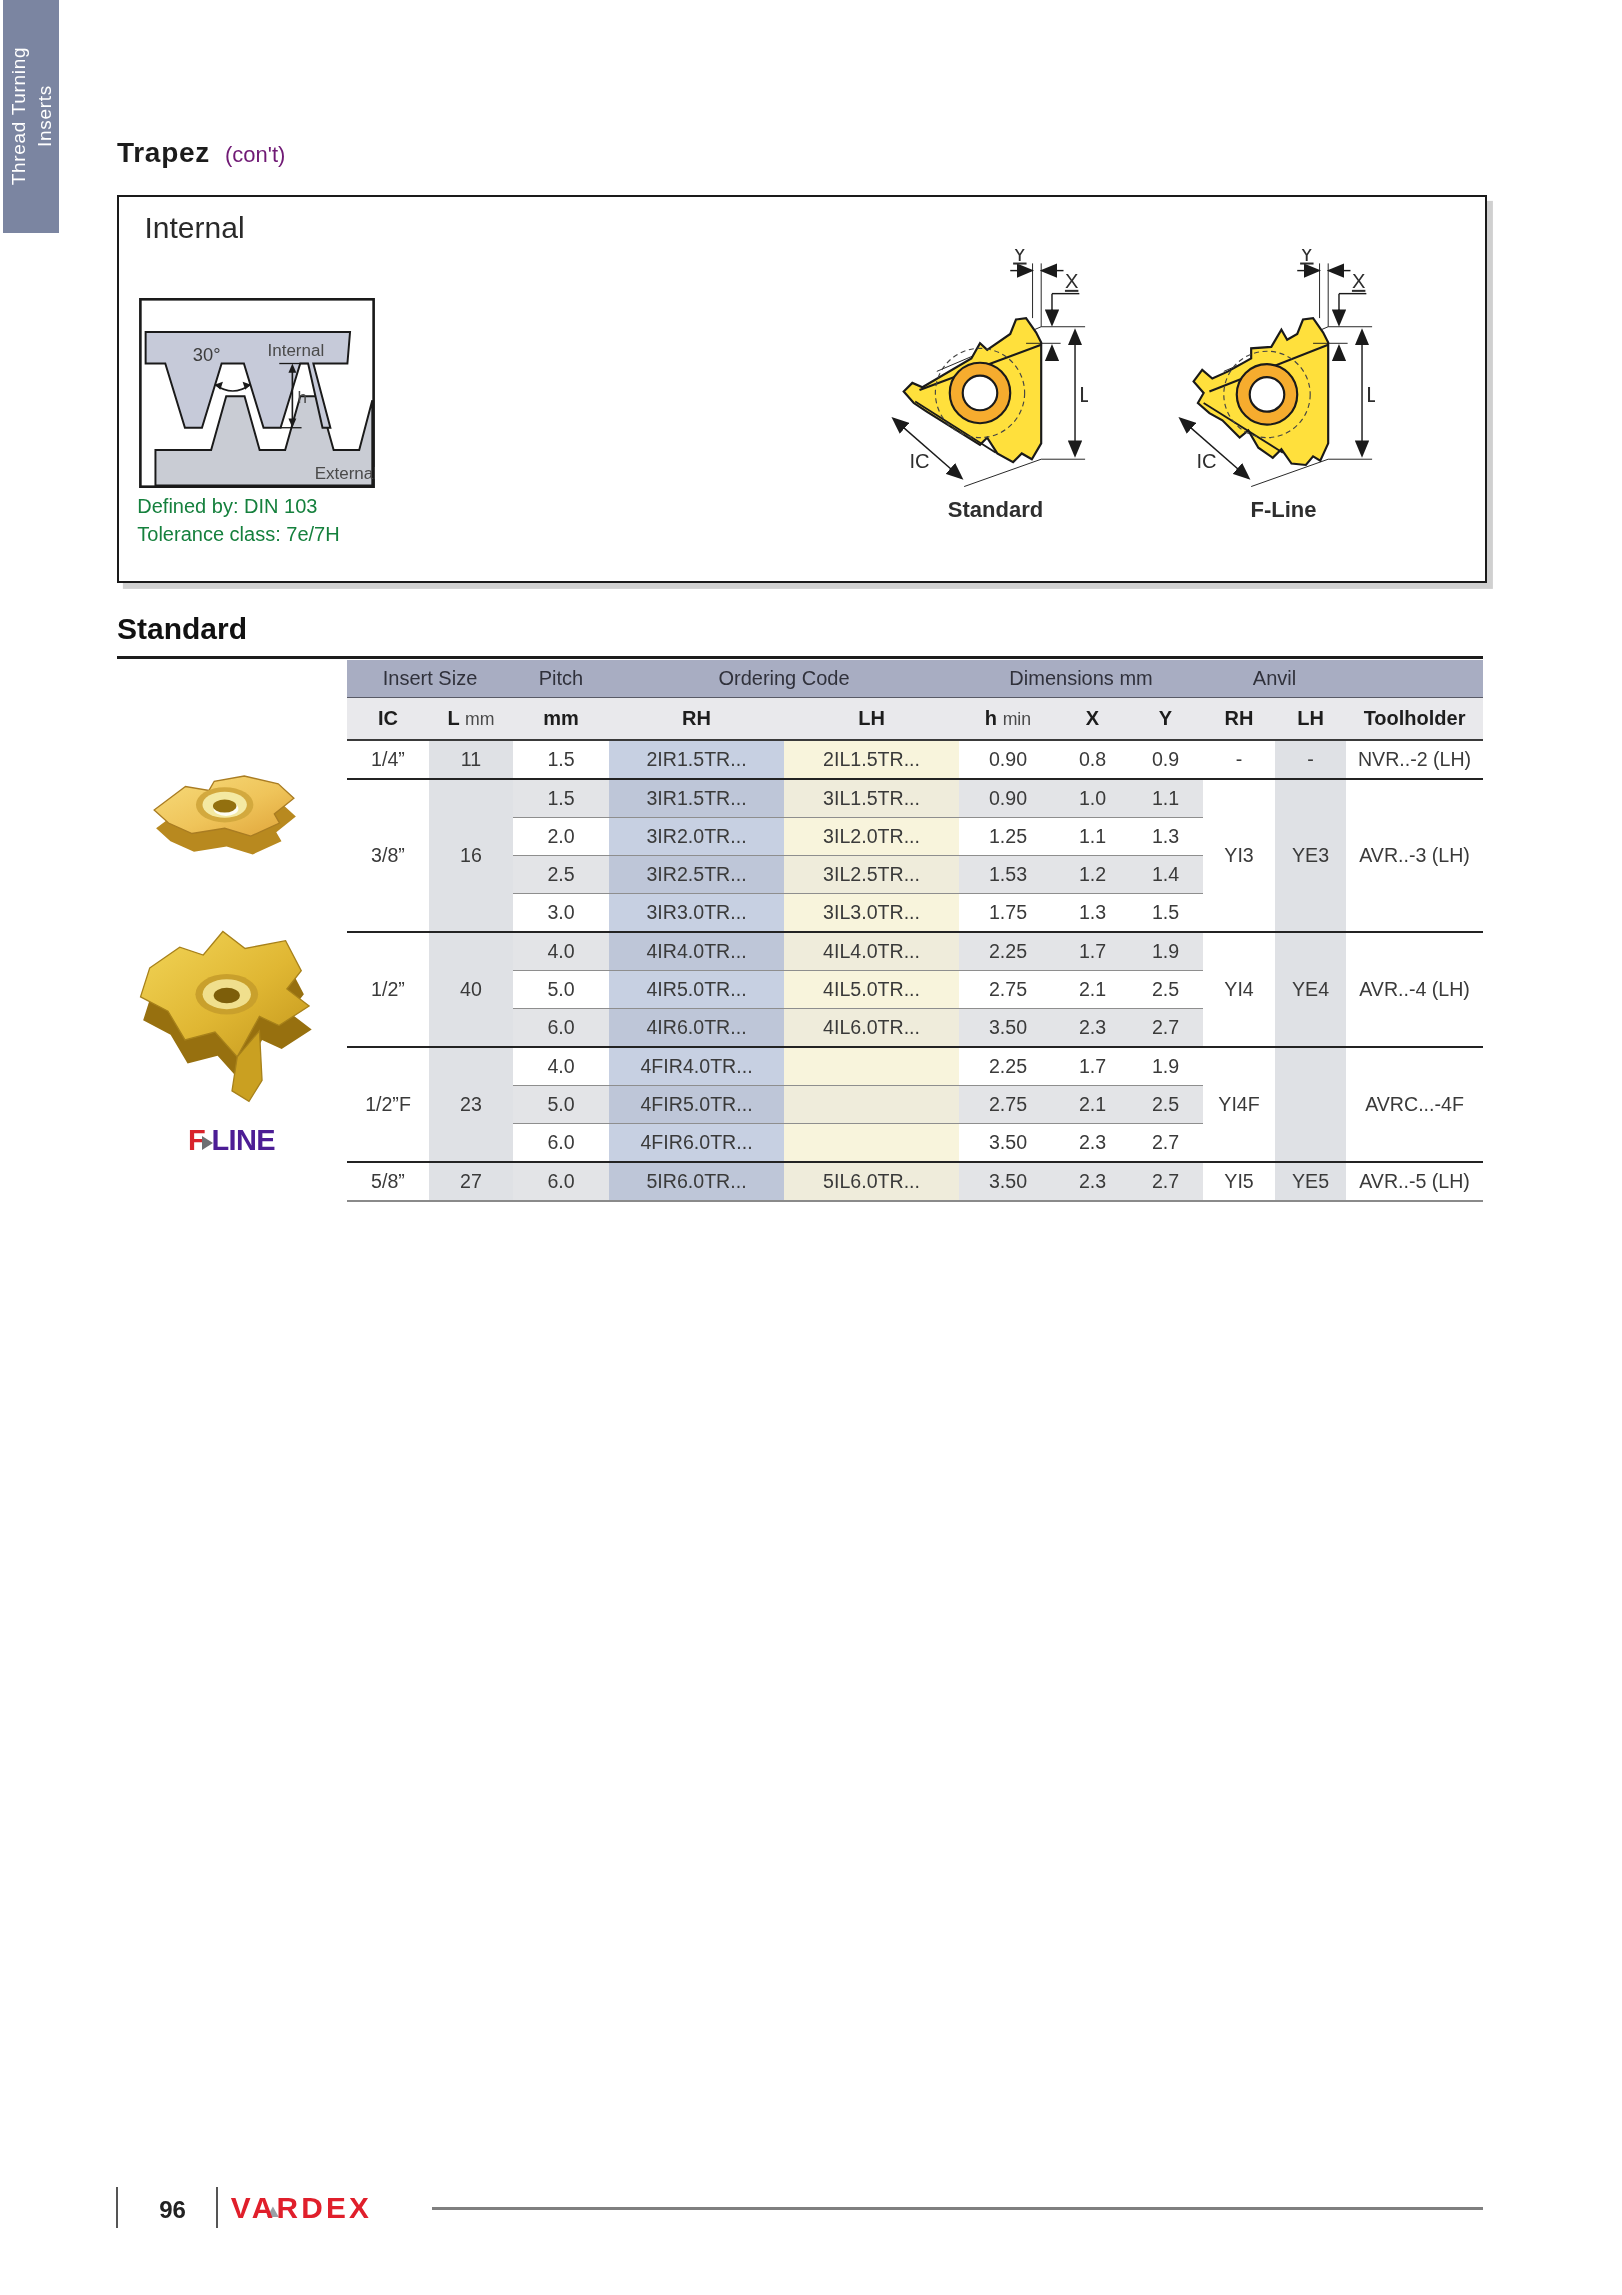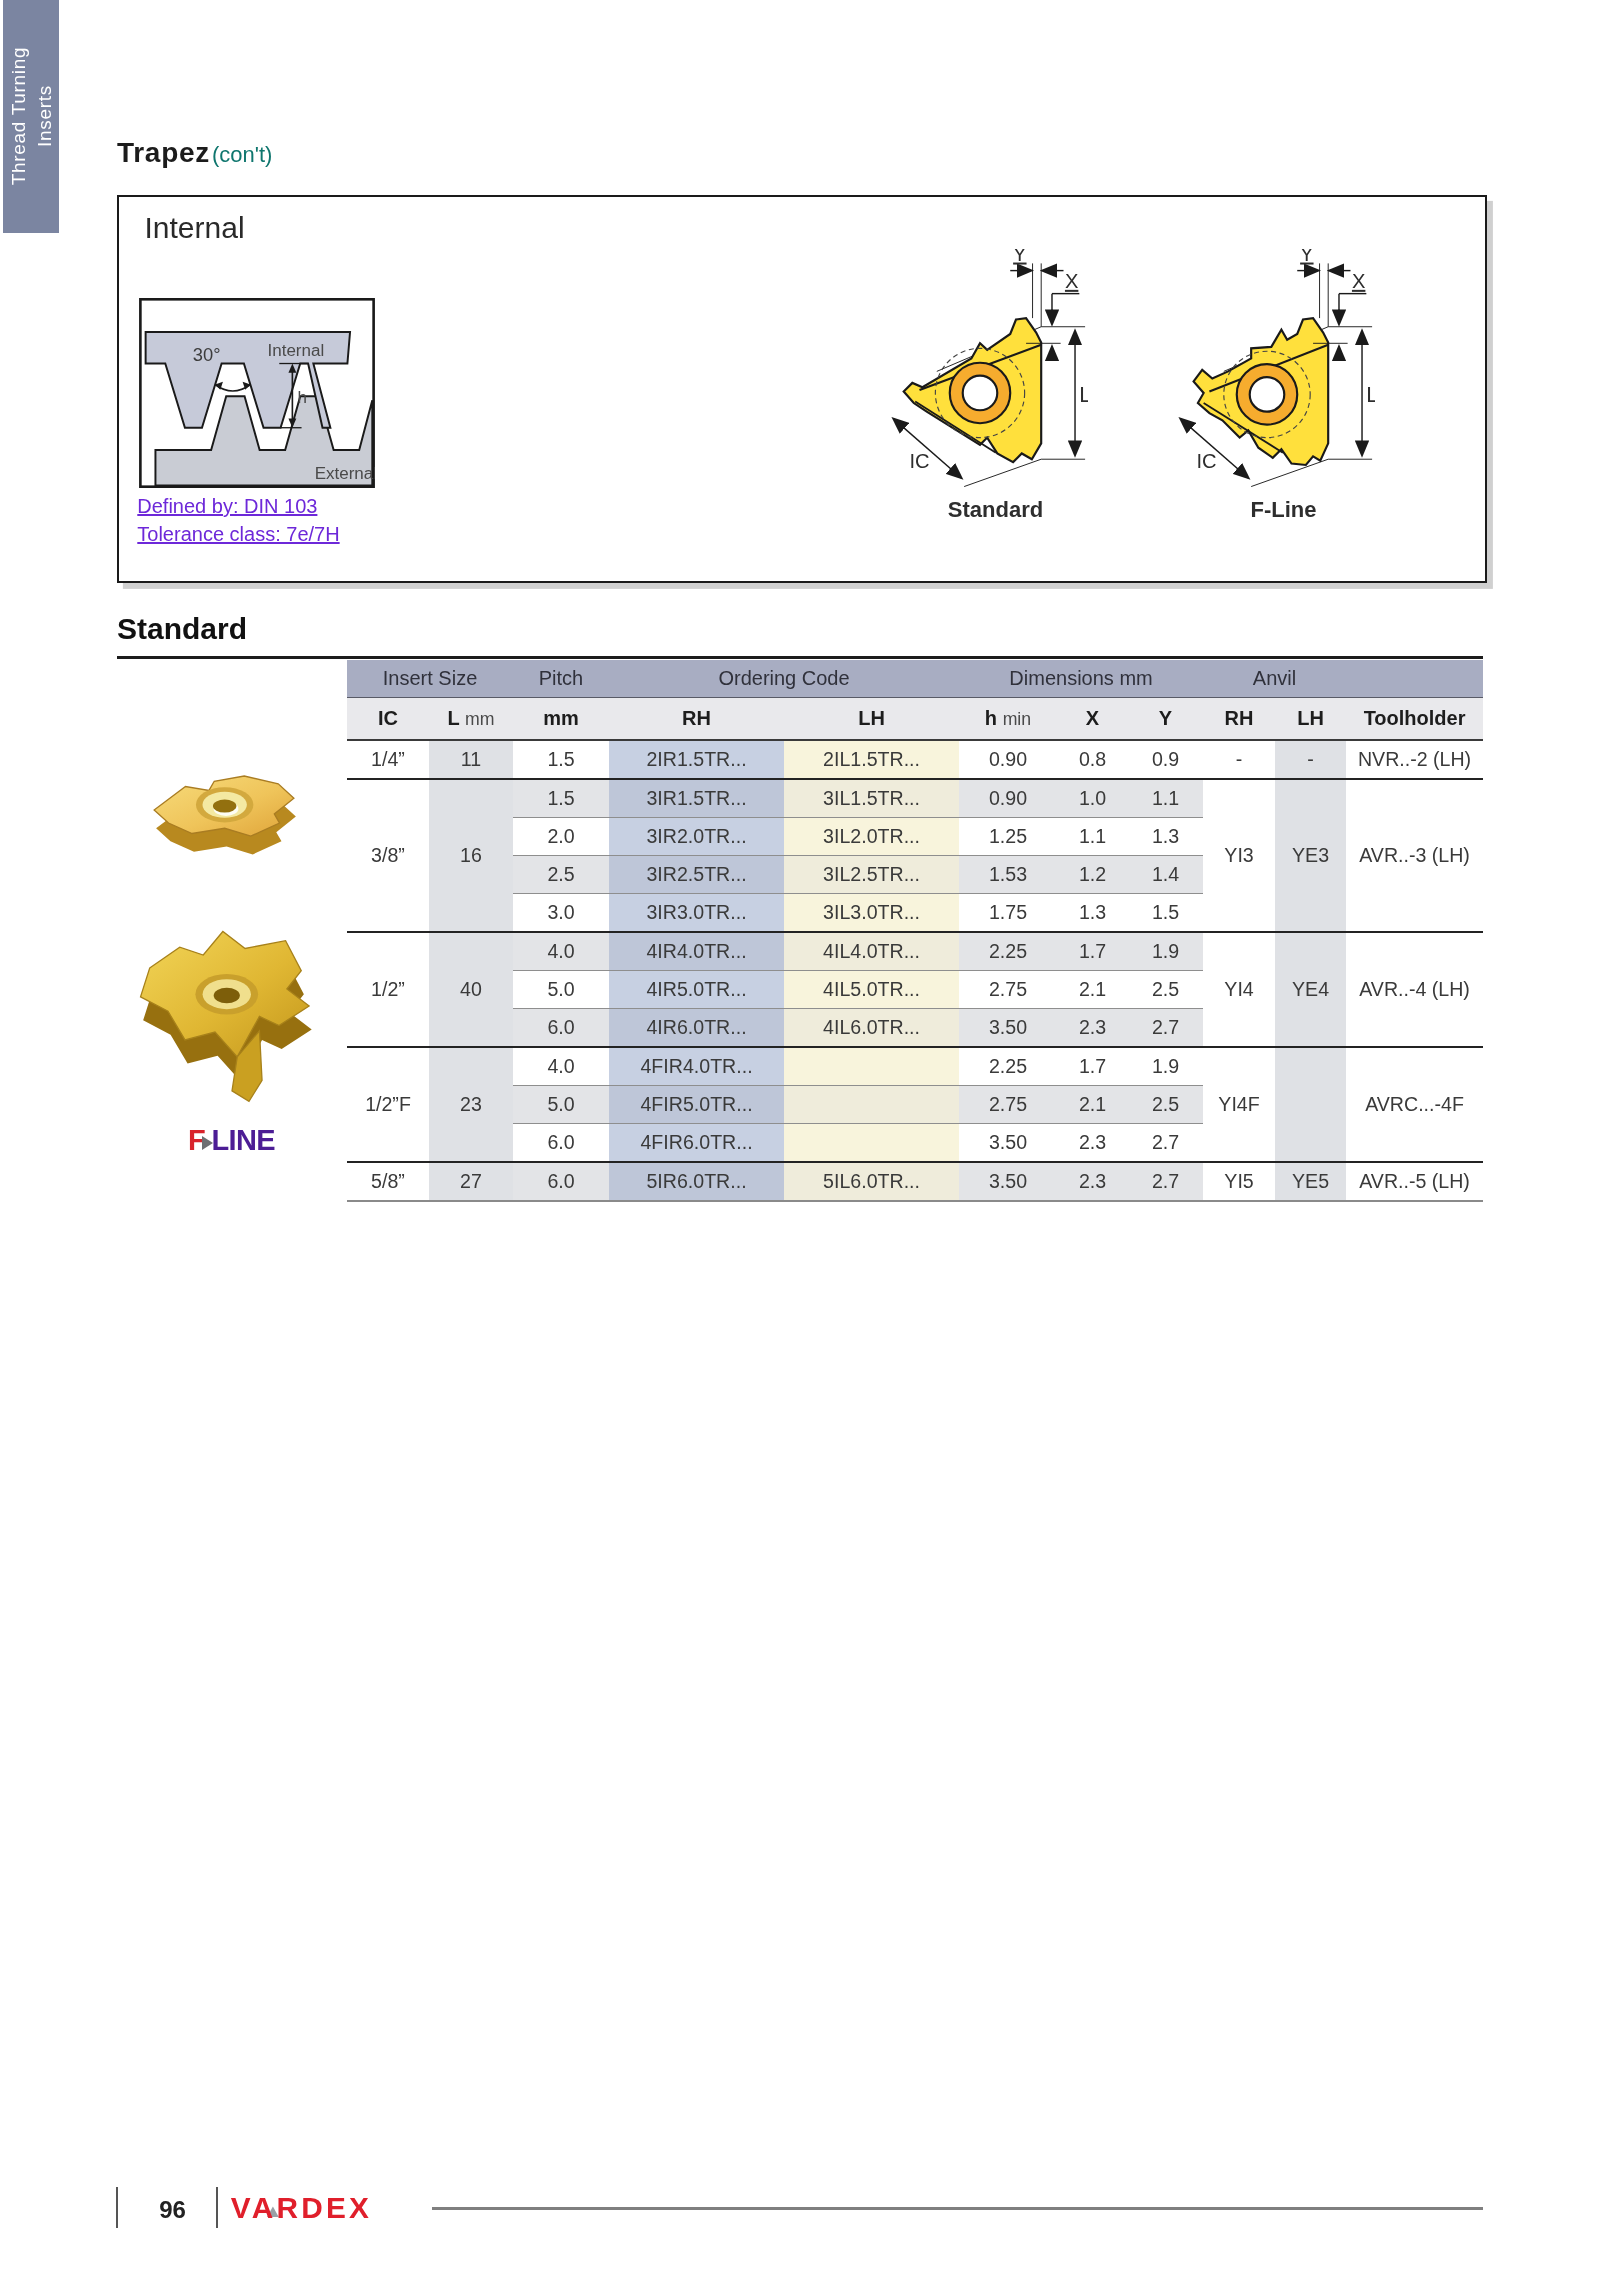"(con't)" .title-suffix { color: #0f766e -> #701a75; margin-left: 2px -> 15px }
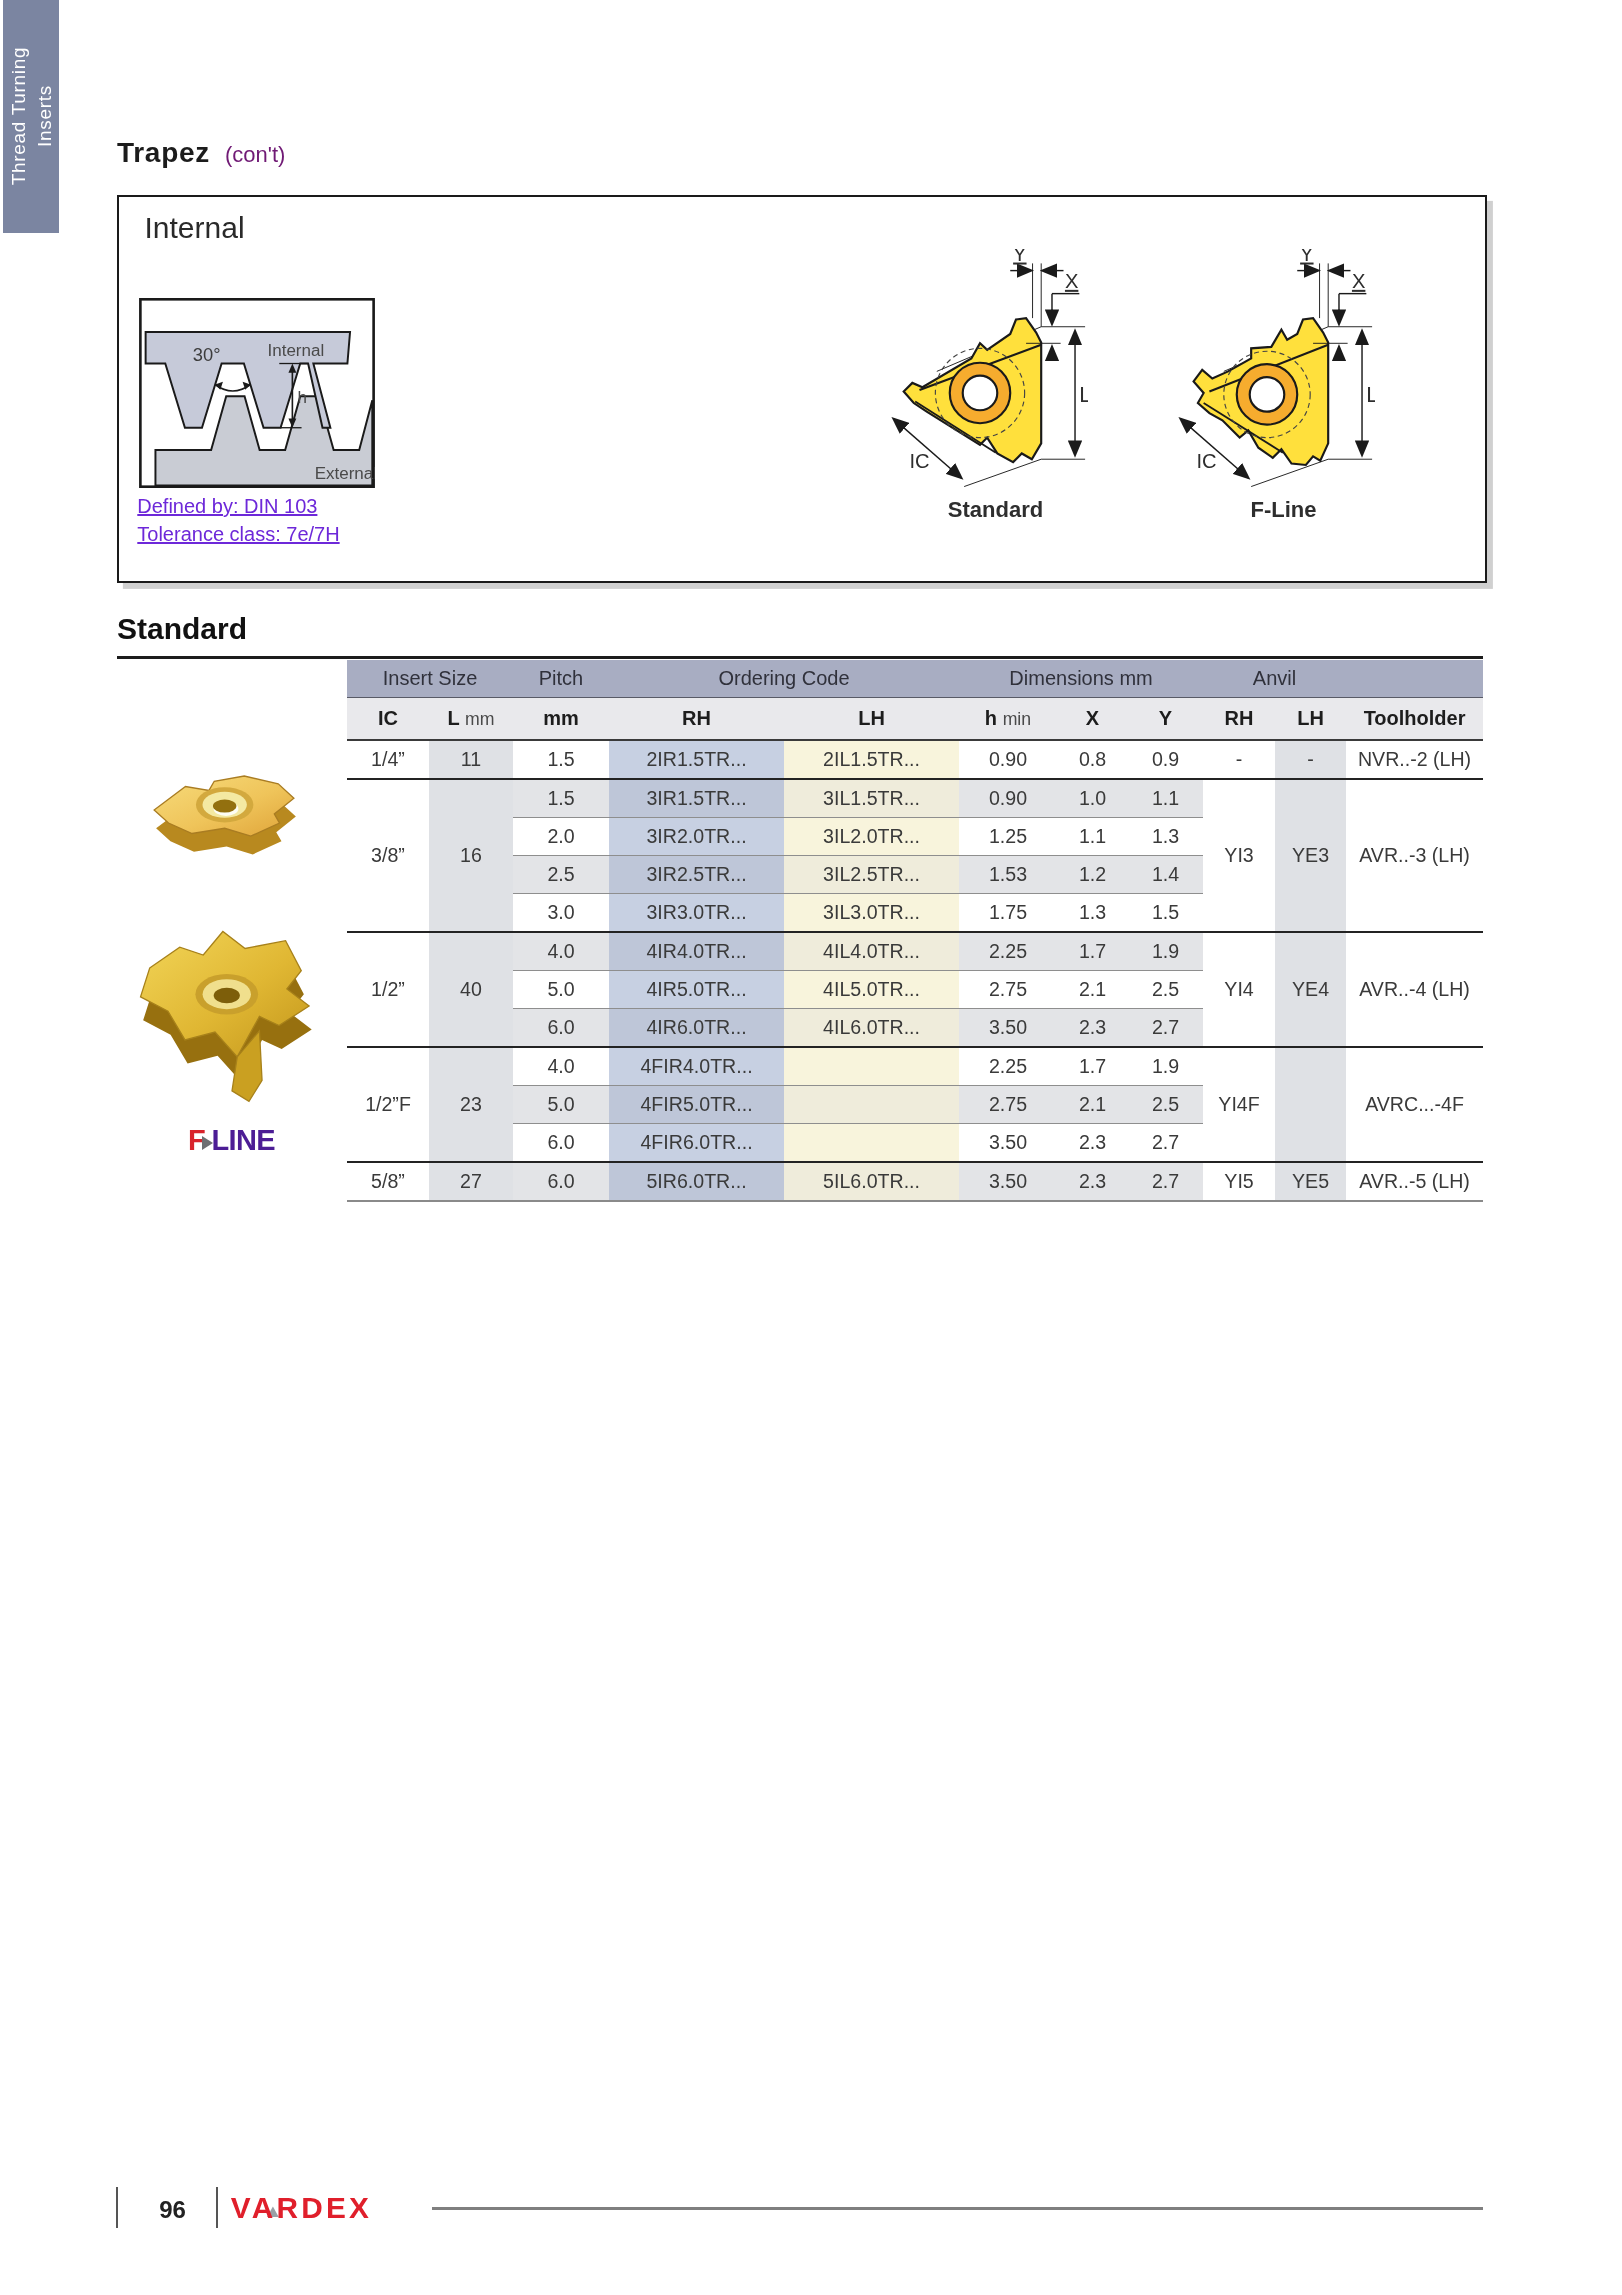"Defined by: DIN 103" .defined { color: #6d28d9 -> #15803d; text-decoration: underline -> none }
